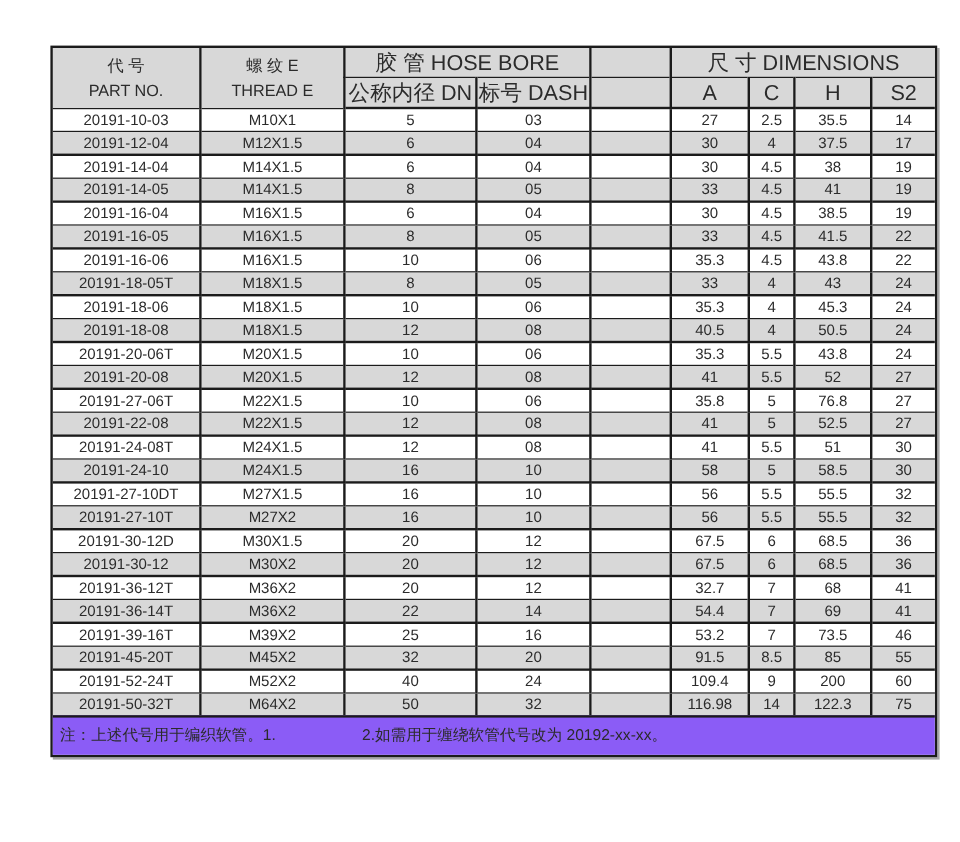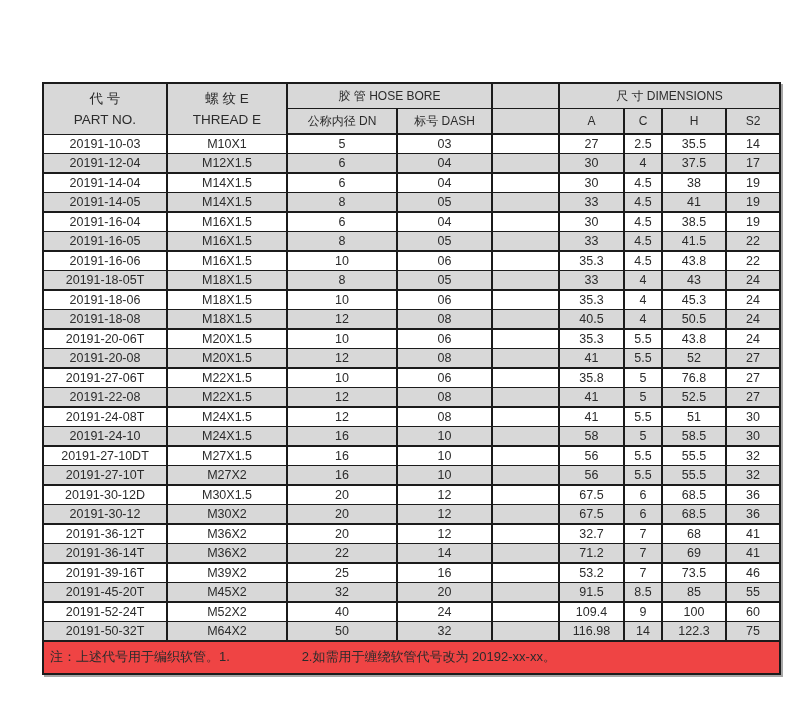"代 号" .frame { margin-top: 44px -> none }
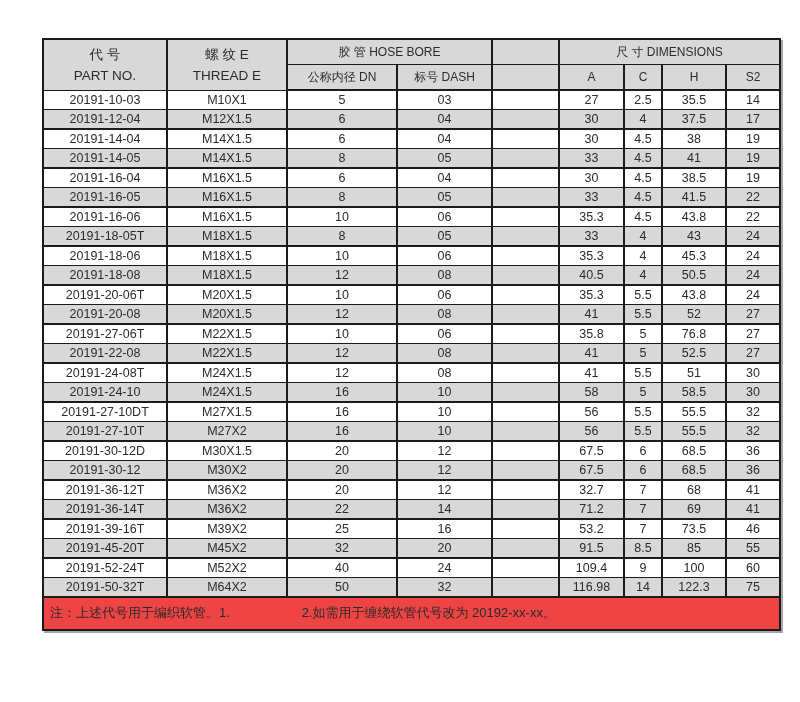"胶 管 HOSE BORE" .spec thead th { font-size: 12px -> 18px }
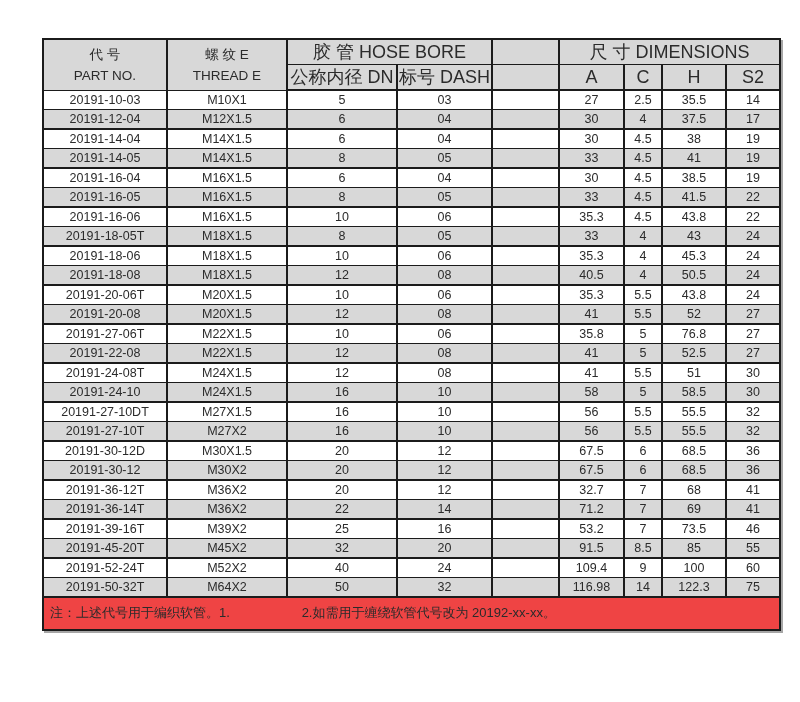"71.2" td { text: 71.2 -> 54.4 }
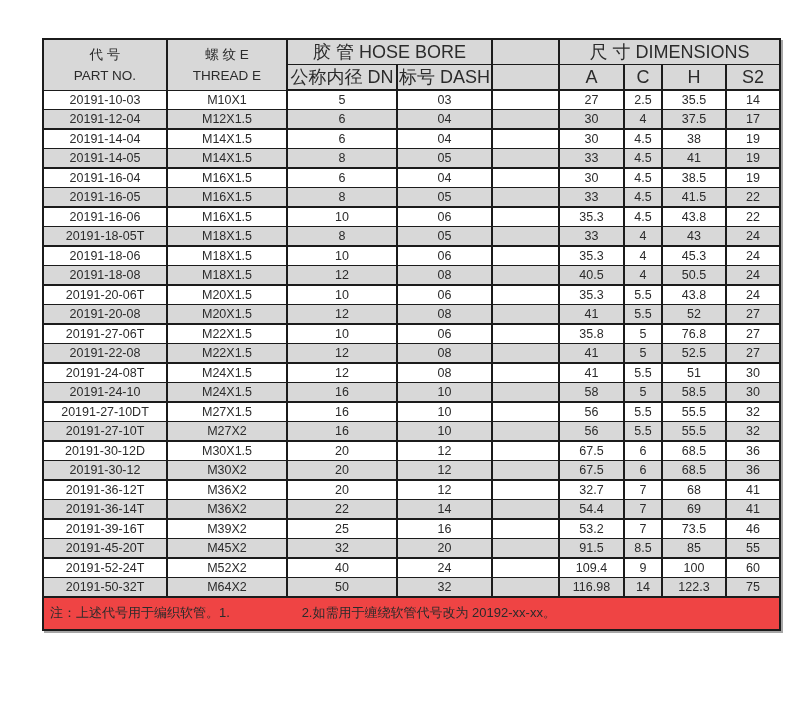"100" td { text: 100 -> 200 }
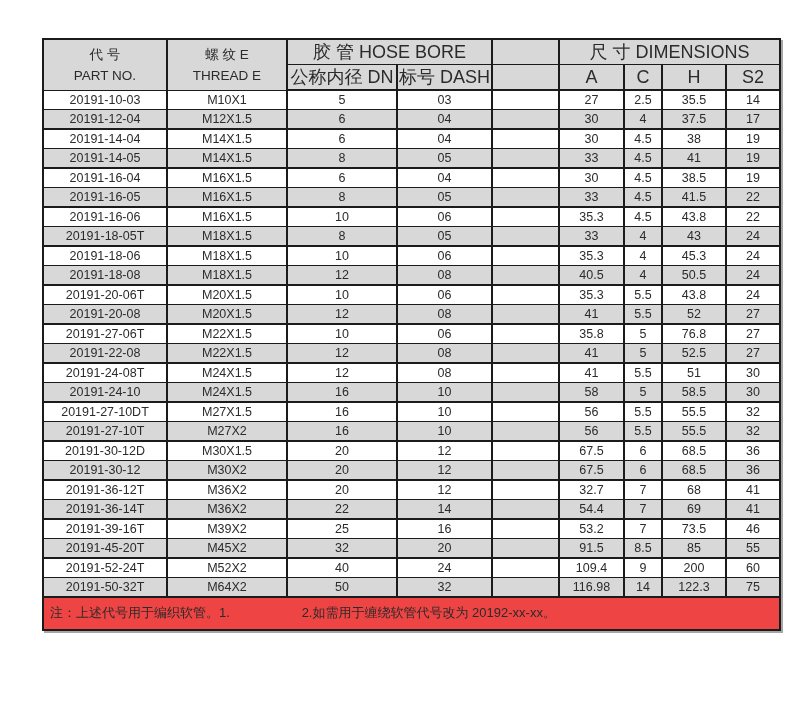"注：上述代号用于编织软管。1. 2.如需用于缠绕软管代号改为" .notes { background: #ef4444 -> #8b5cf6 }
